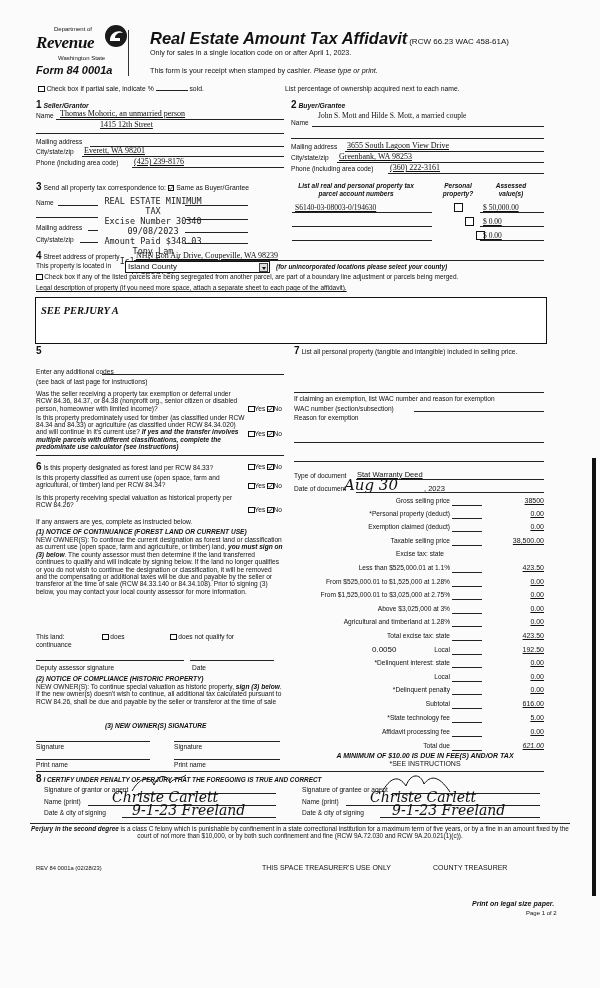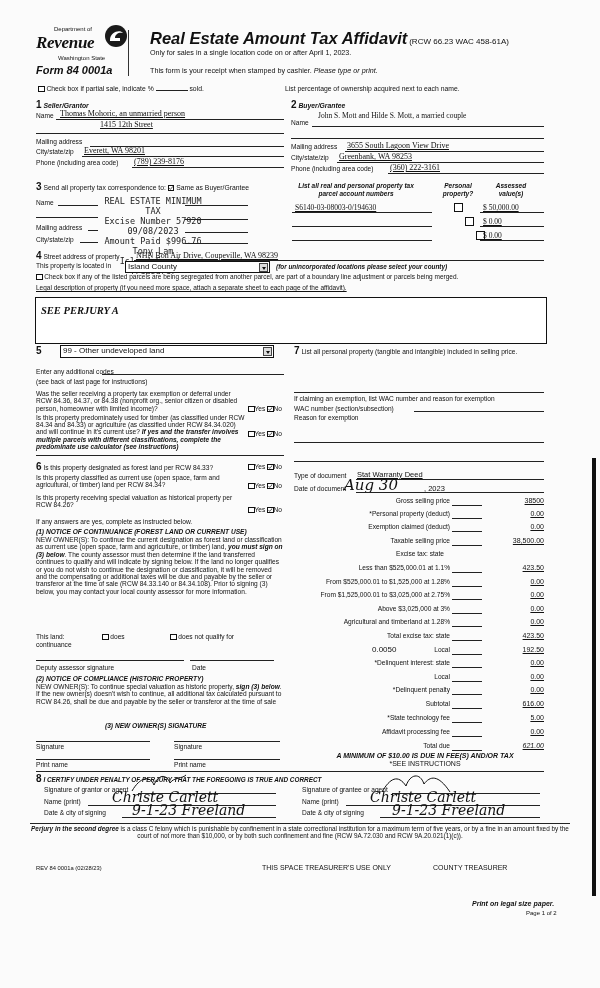"(789) 239-8176" div.row { text: 789 -> 425 }
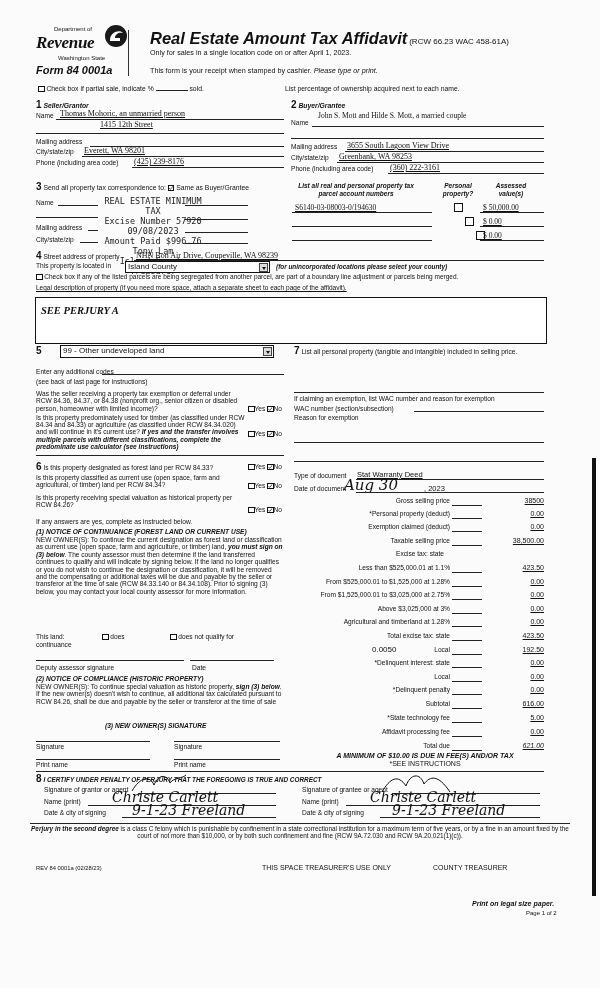"Excise Number 57920" div { text: 57920 -> 30340 }
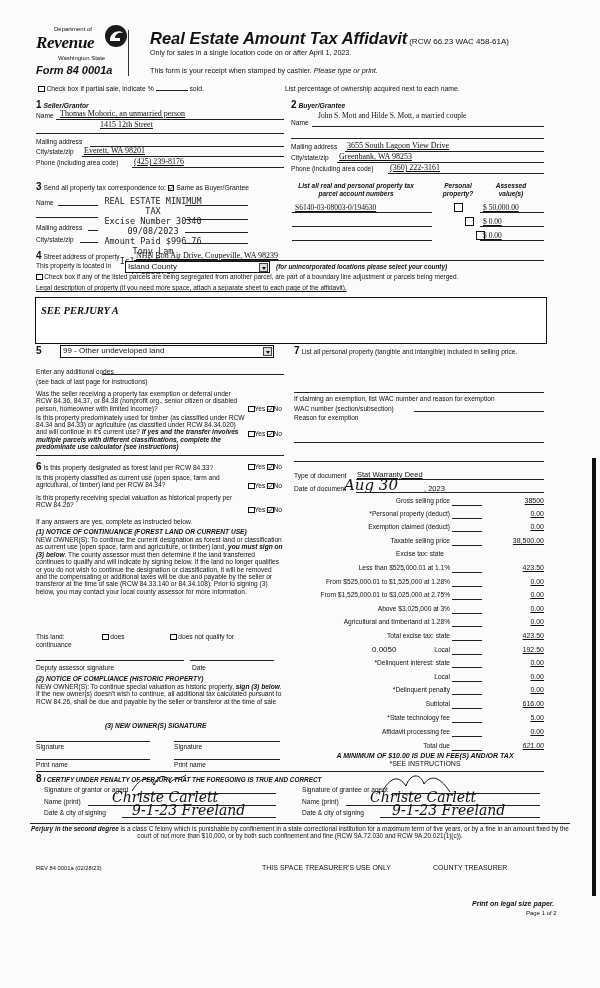"Amount Paid $996.76" div { text: $996.76 -> $348.03 }
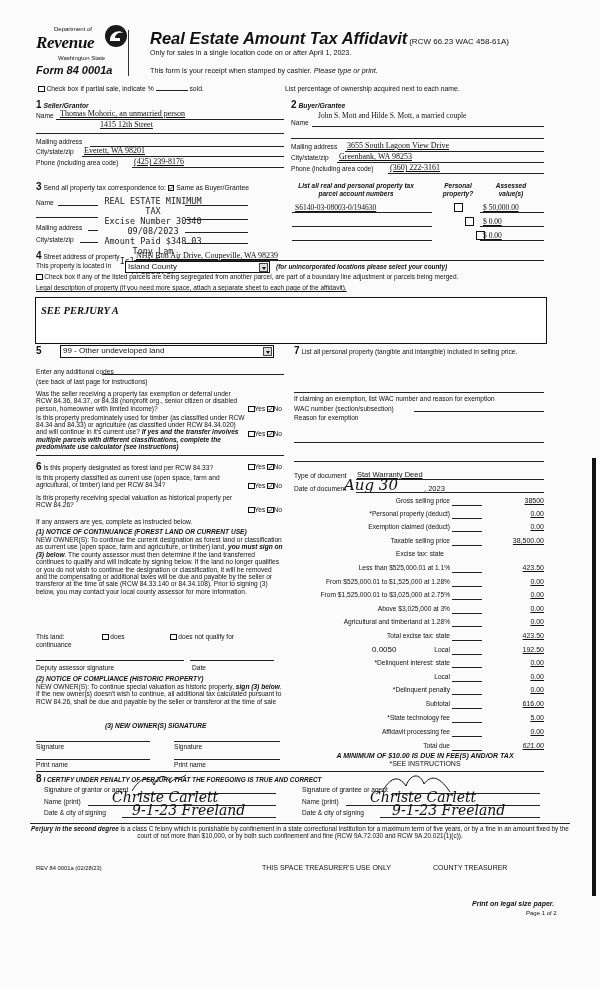"99 - Other undeveloped land" div.dropdown { html: <div> <span>99 - Other undeveloped land</span> <span></span> </div> -> none }
